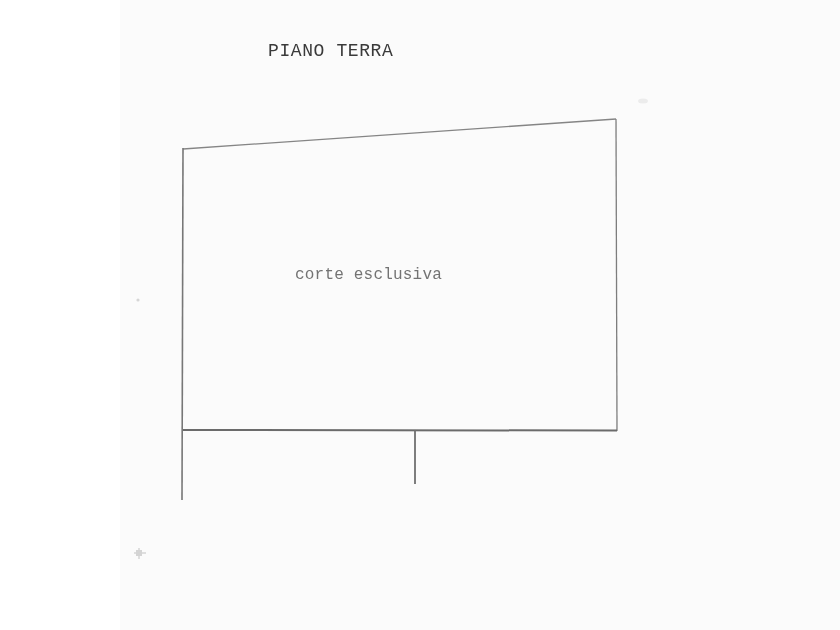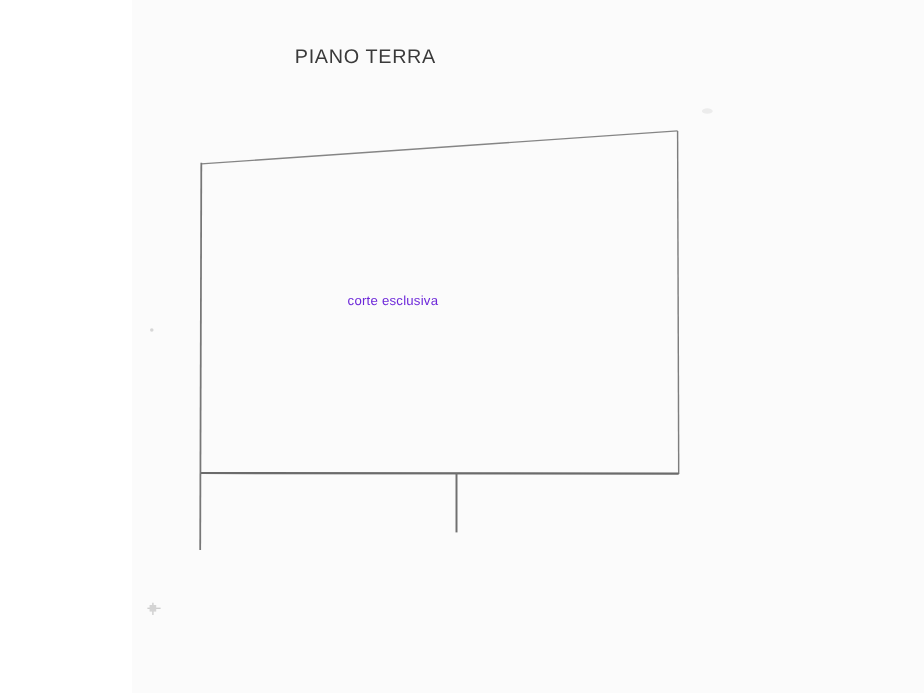"PIANO TERRA" .canvas { font-family: Liberation Sans, sans-serif -> Liberation Mono, monospace }
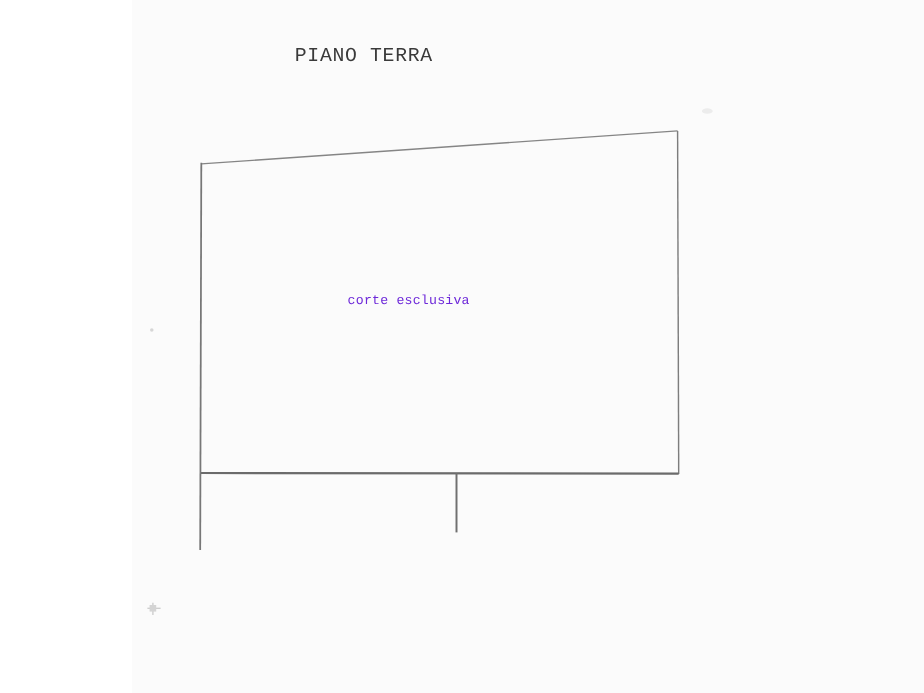"corte esclusiva" .region-label { color: #6d28d9 -> #737373; font-size: 12px -> 16px; left: 316px -> 295px }
